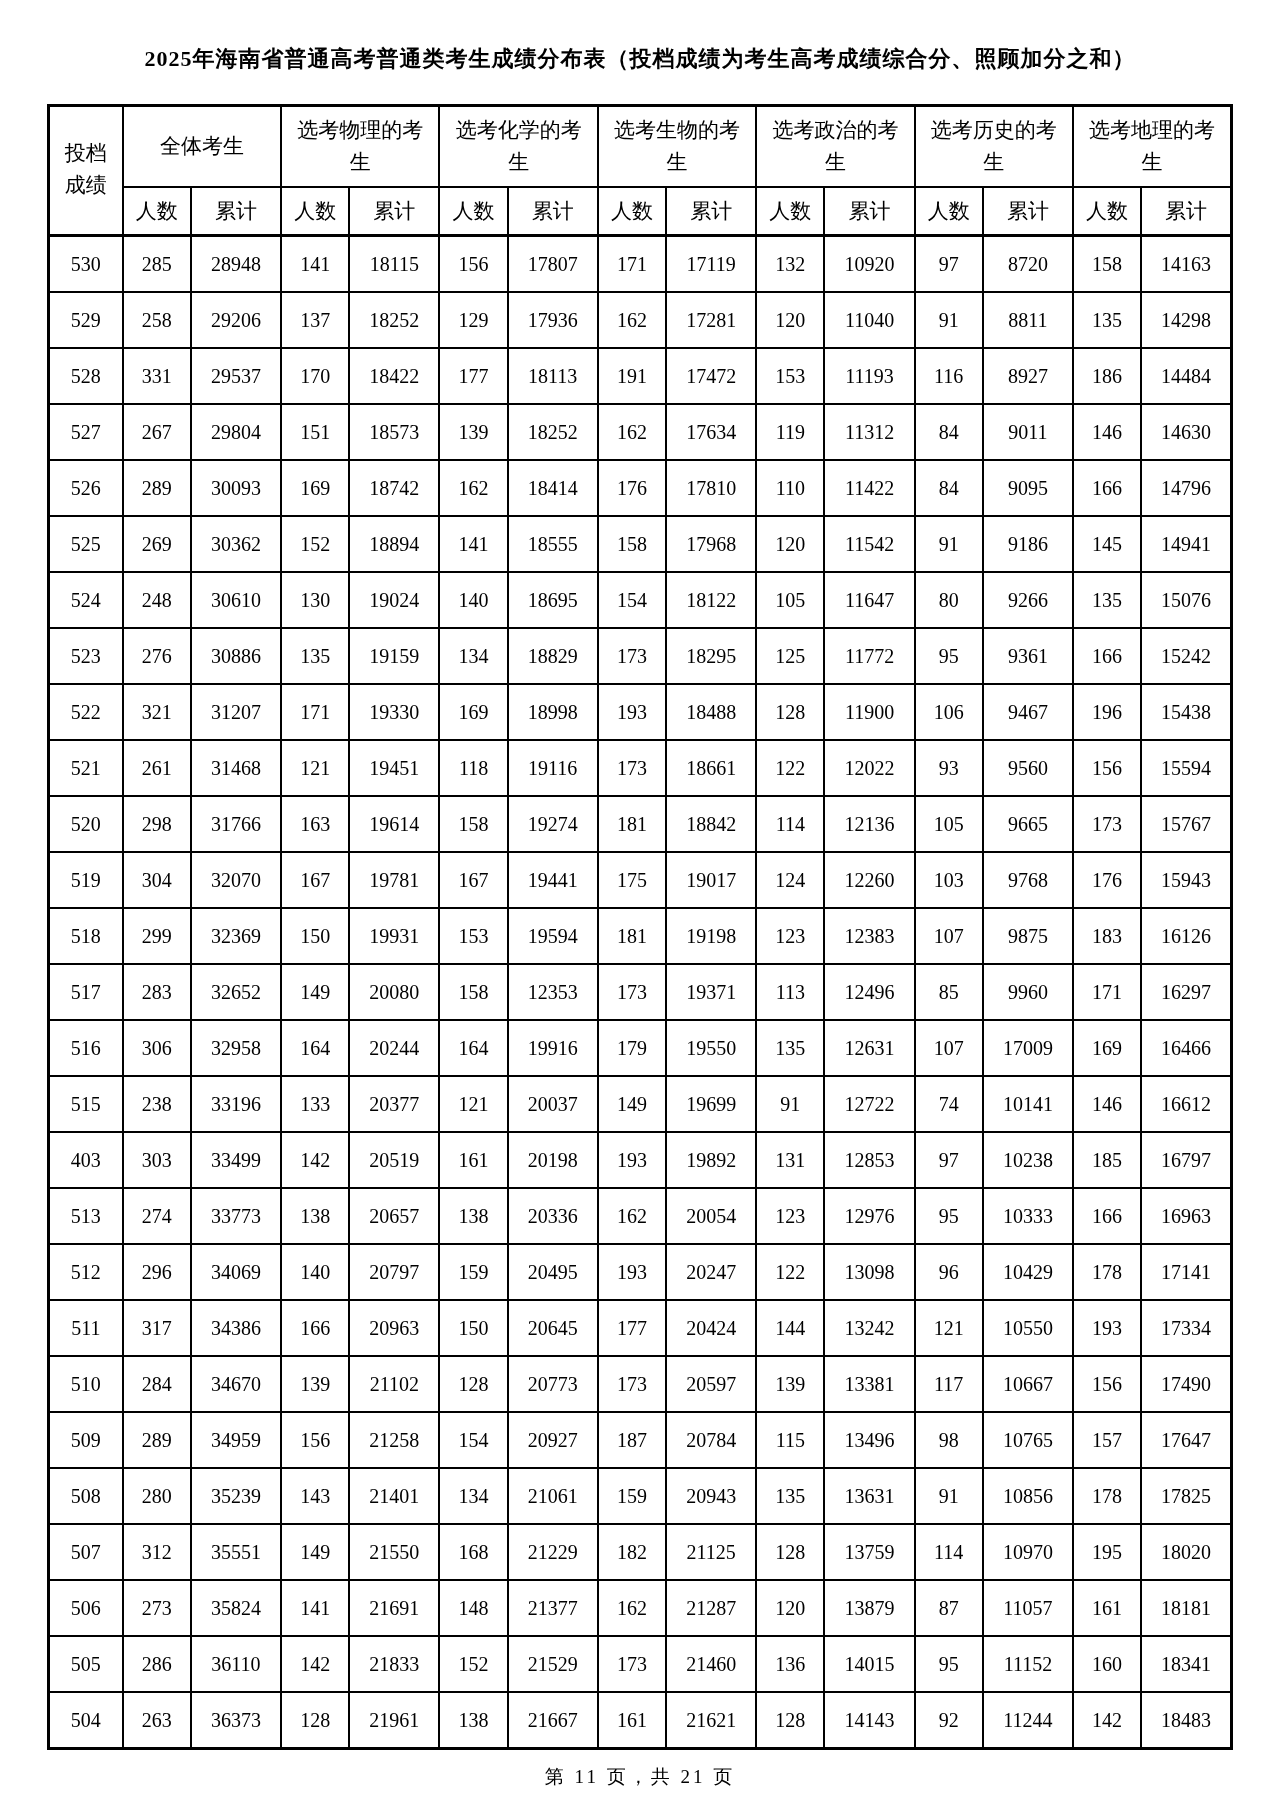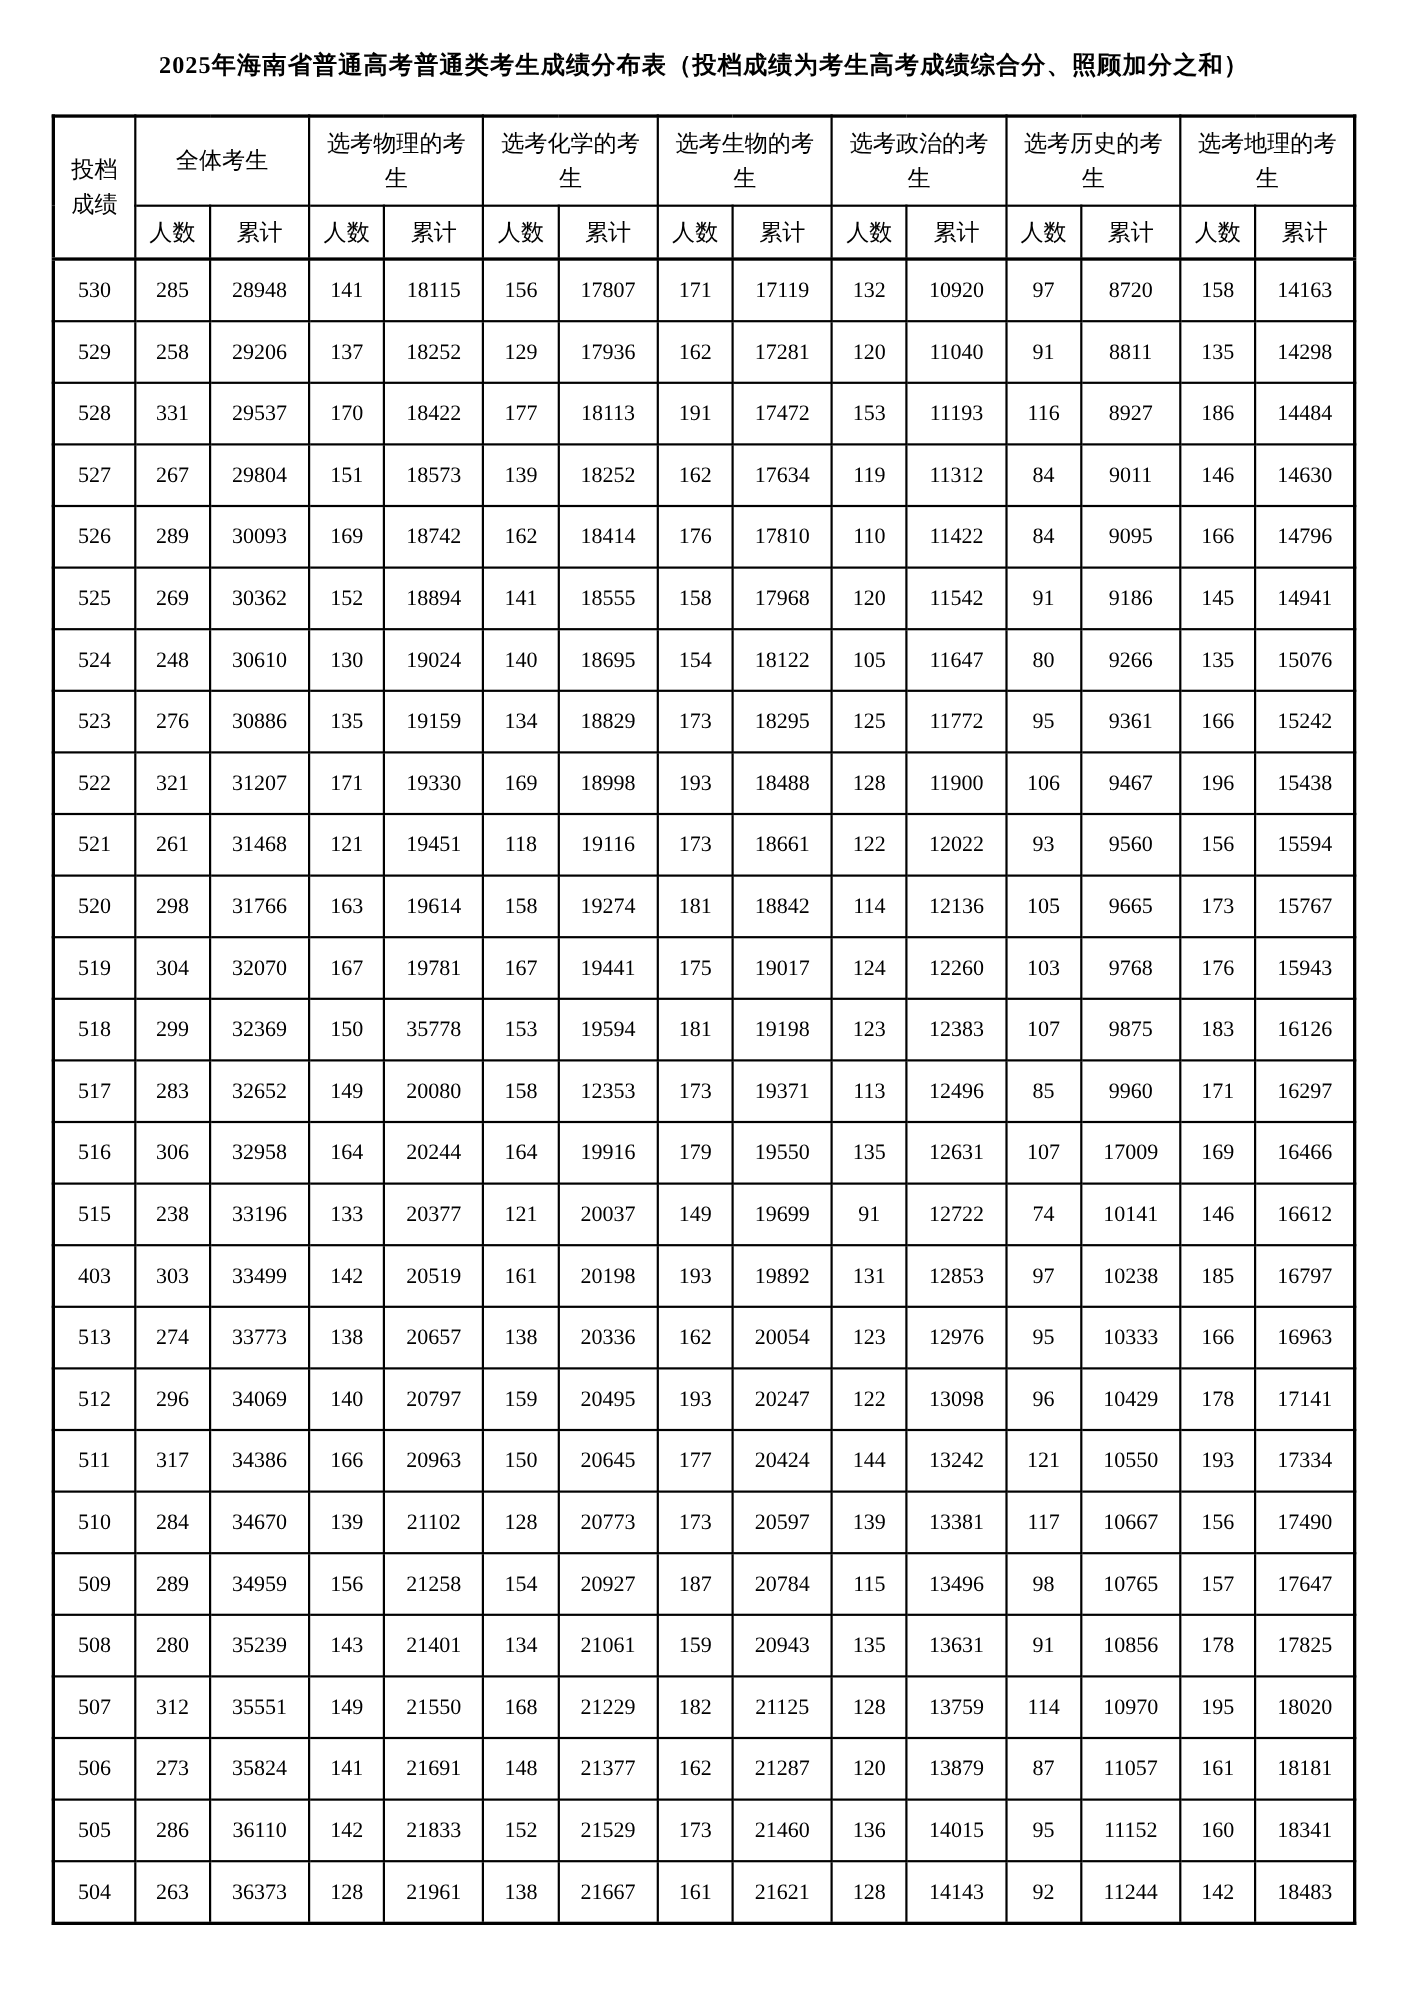"投档成绩" .score-table thead th.score-h { font-family: none -> Liberation Mono, monospace }
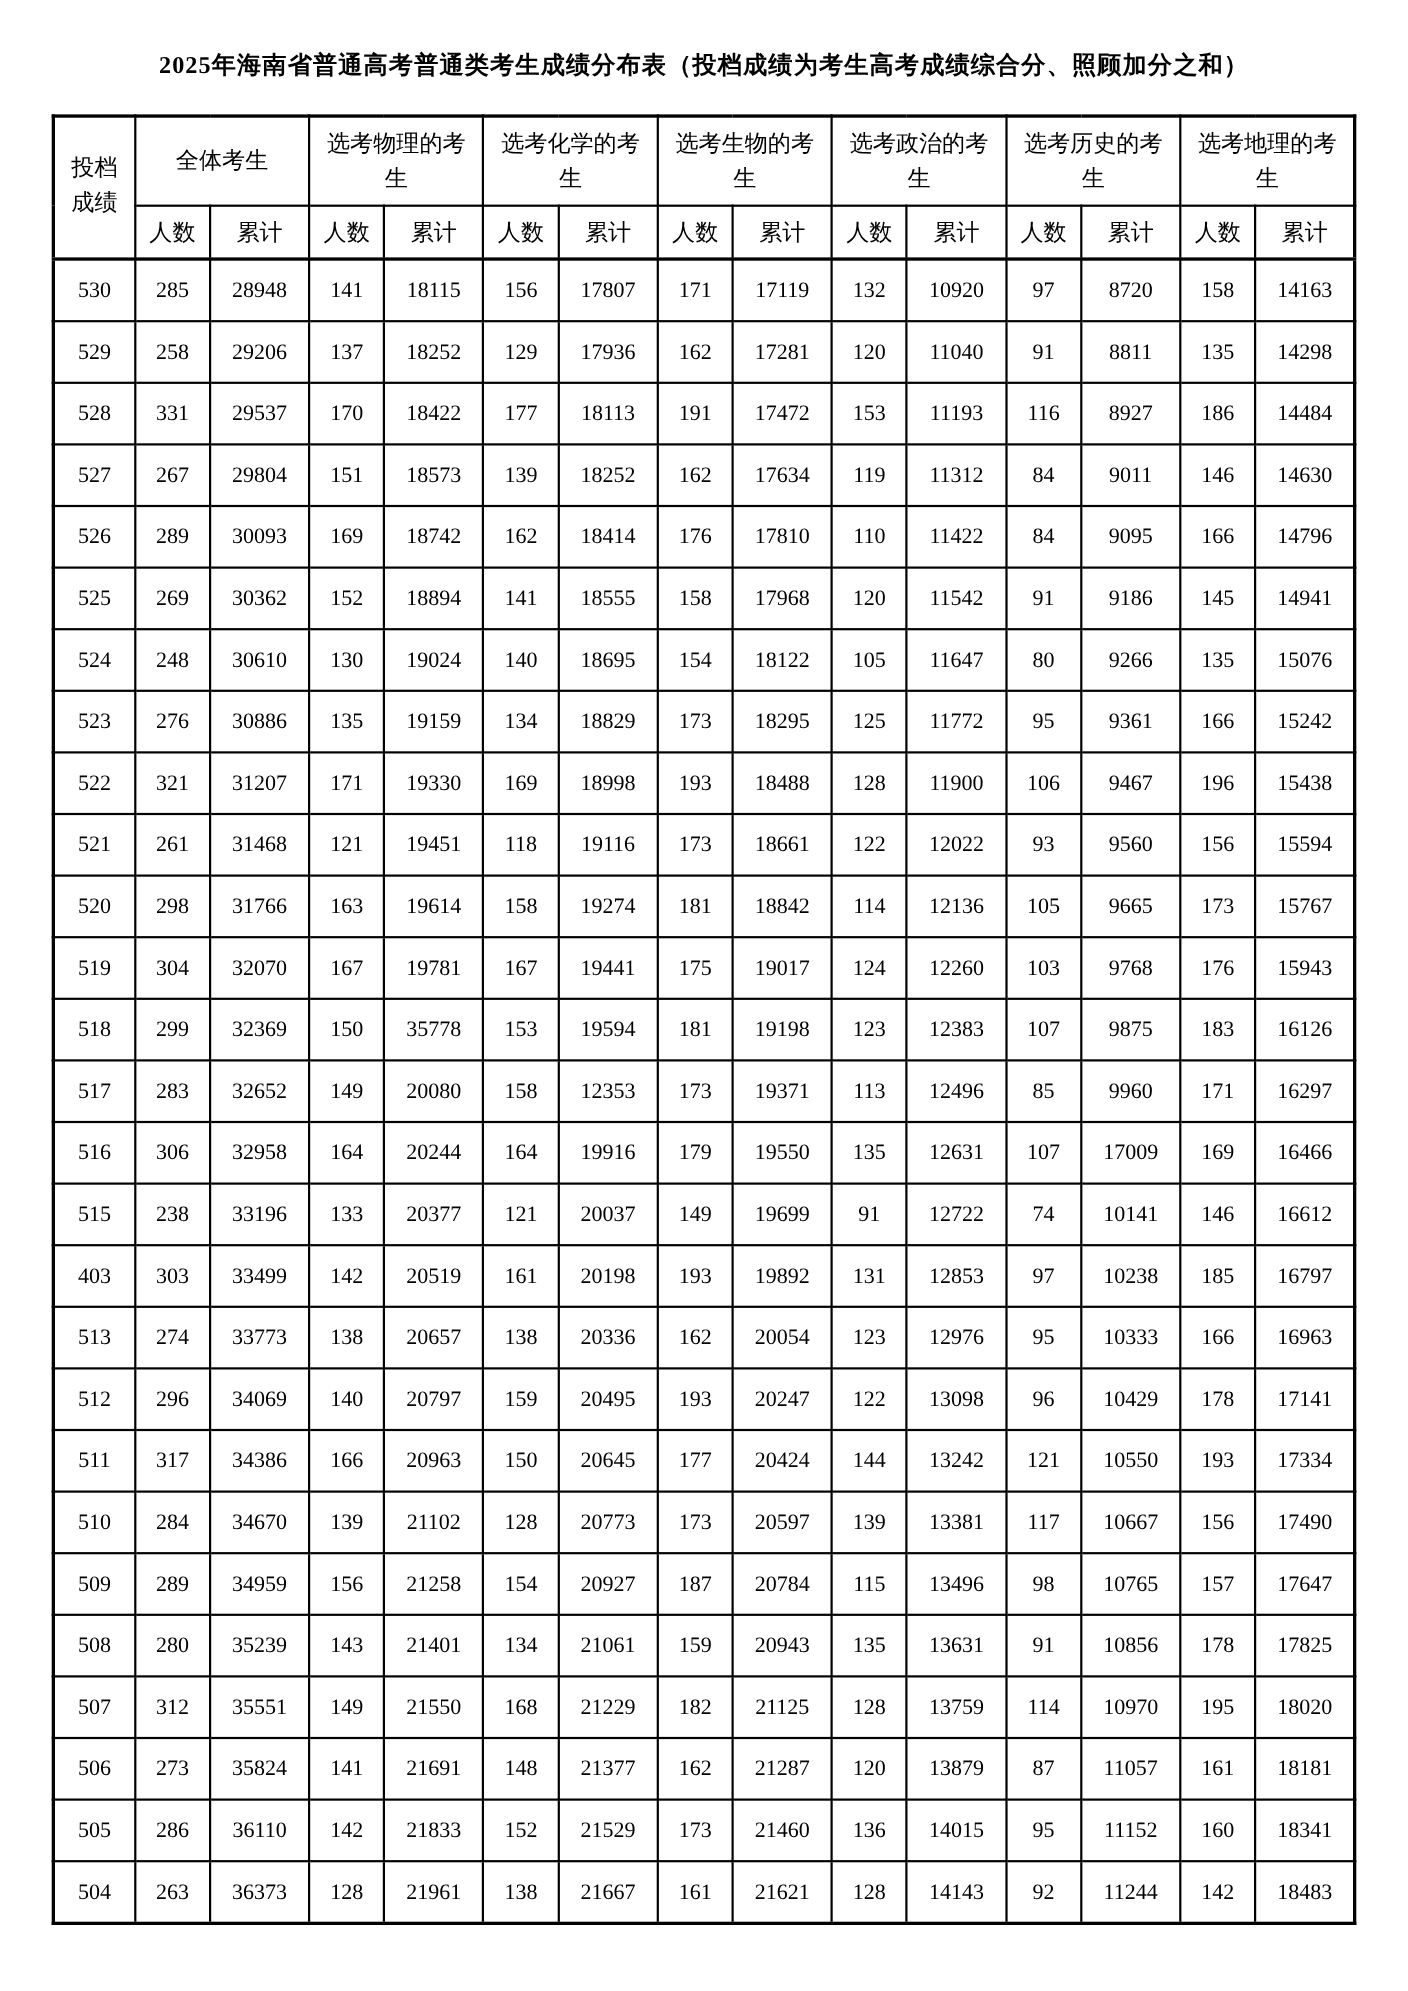"35778" td { text: 35778 -> 19931 }
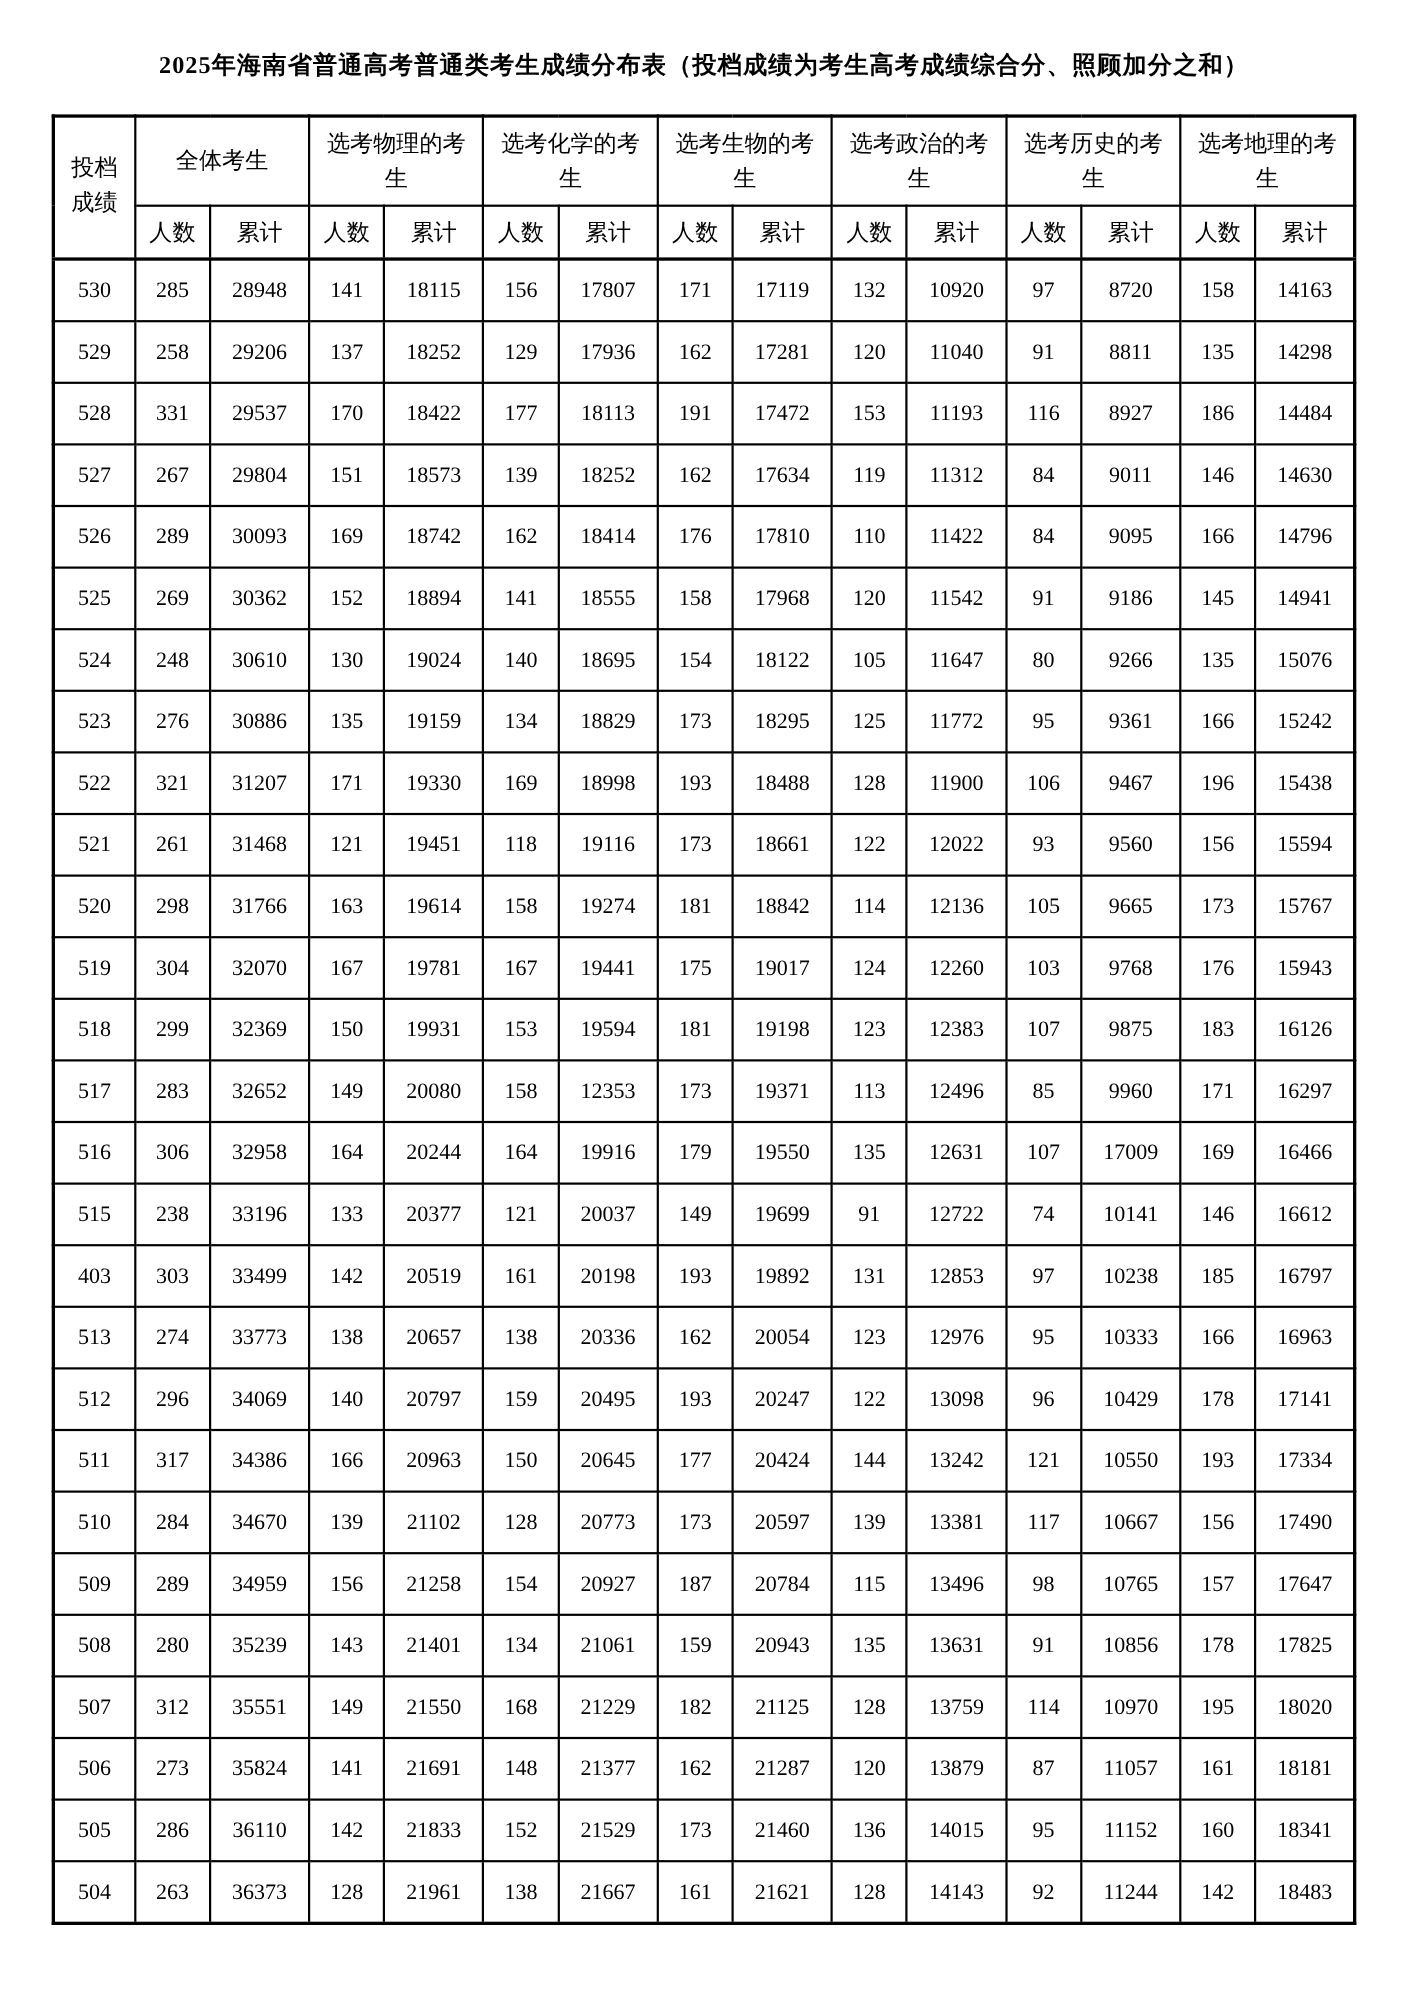"第 11 页，共 21 页" div.footer { html: none -> <div>第 11 页，共 21 页</div> }
